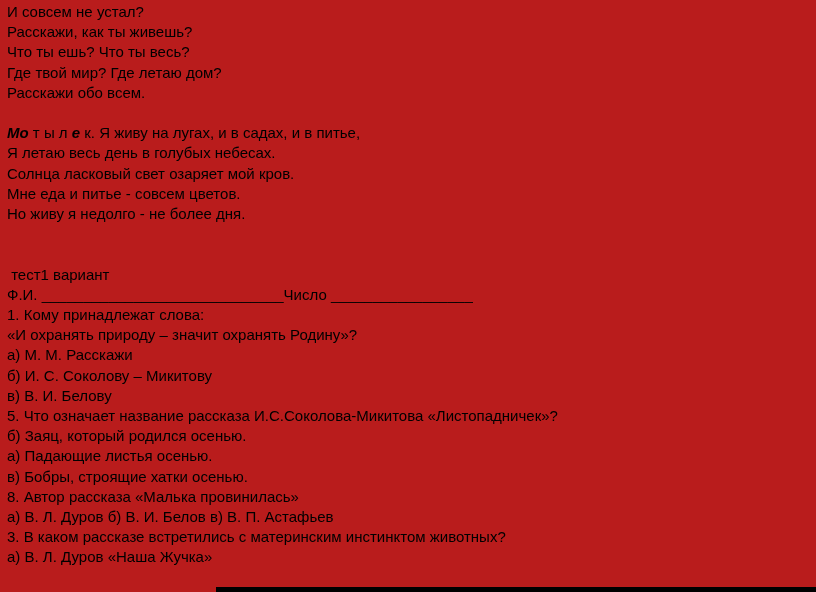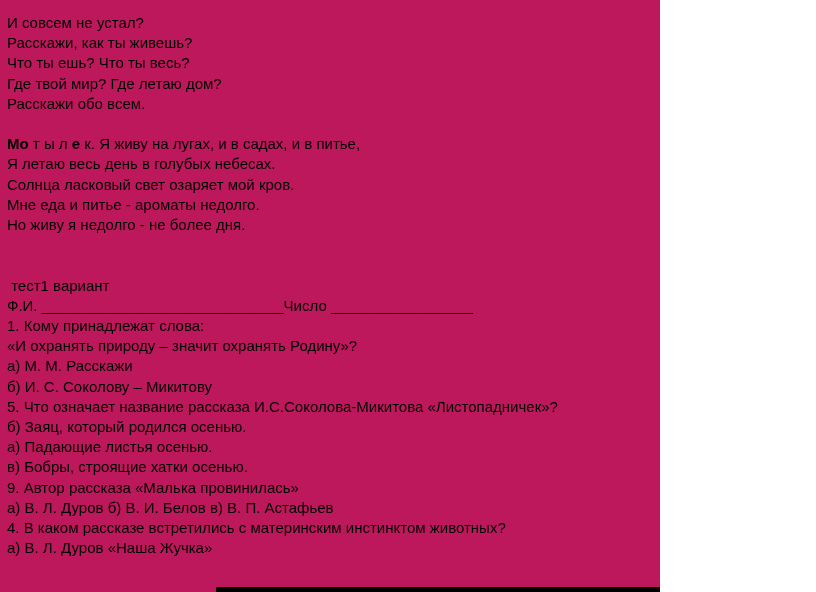"И совсем не устал?" .page { background: #be185d -> #b91c1c; padding: 13px 10px 0 7px -> 2px 10px 0 7px; width: 660px -> 816px }
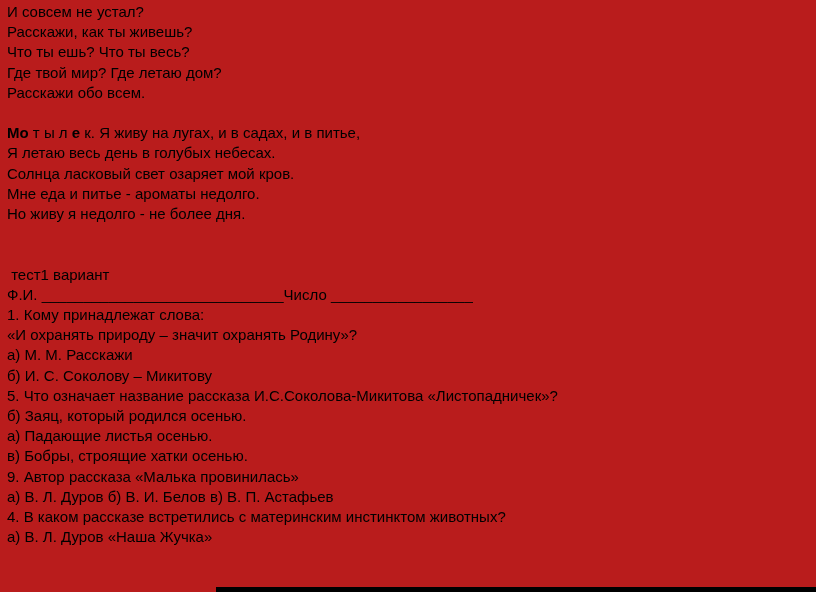"Мо" .line .bold { font-style: none -> italic }
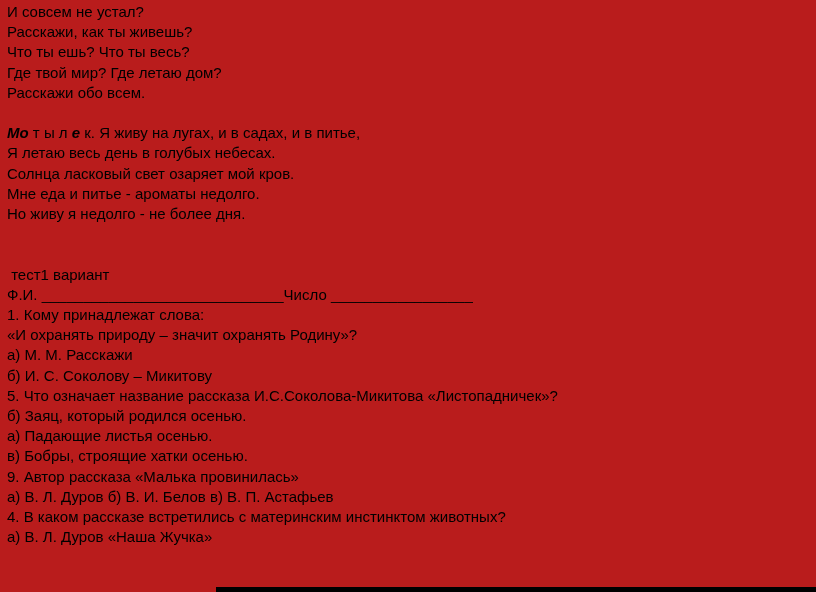"Мне еда и питье -" span { text: ароматы недолго -> совсем цветов }
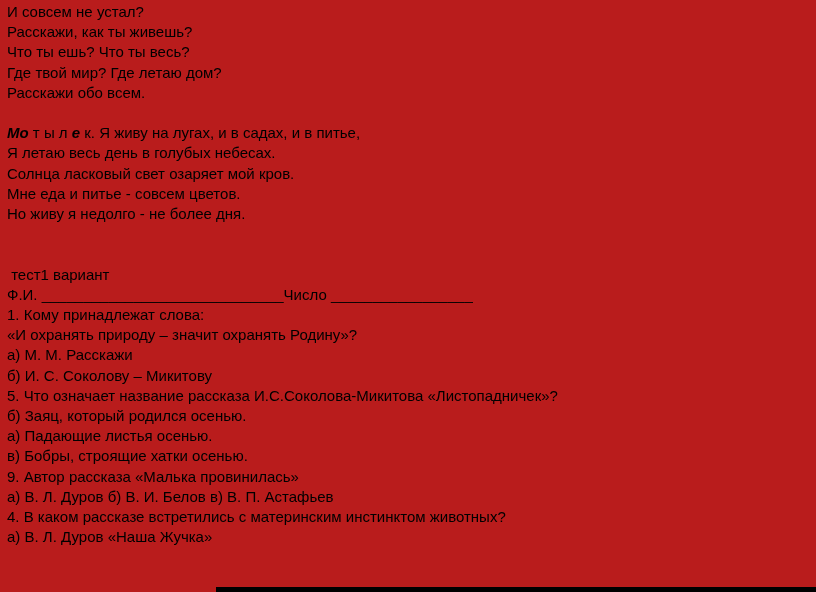"в) В. И. Белову" div.line { html: none -> <div><span>в) В. И. Белову</span></div> }
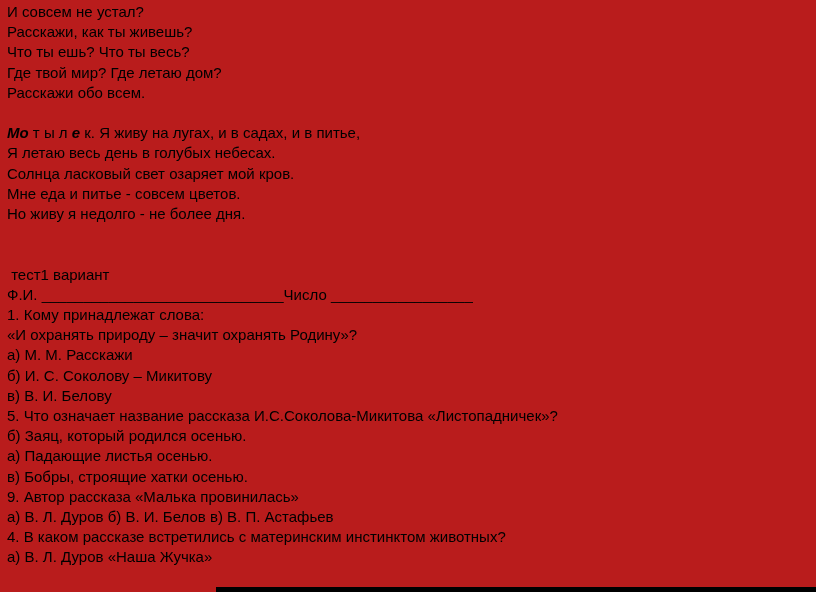"9. Автор рассказа «Малька провинилась»" span { text: 9 -> 8 }
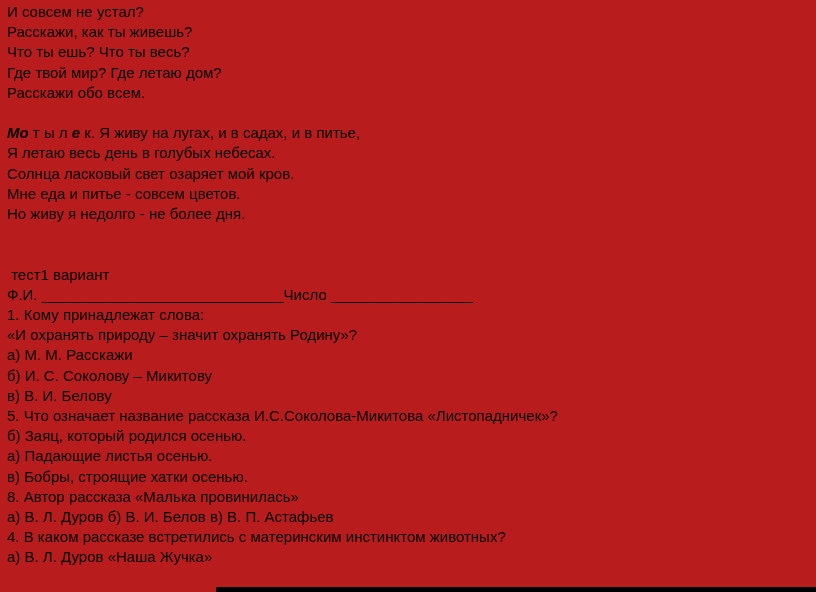"4. В каком рассказе встретились" span { text: 4 -> 3 }
